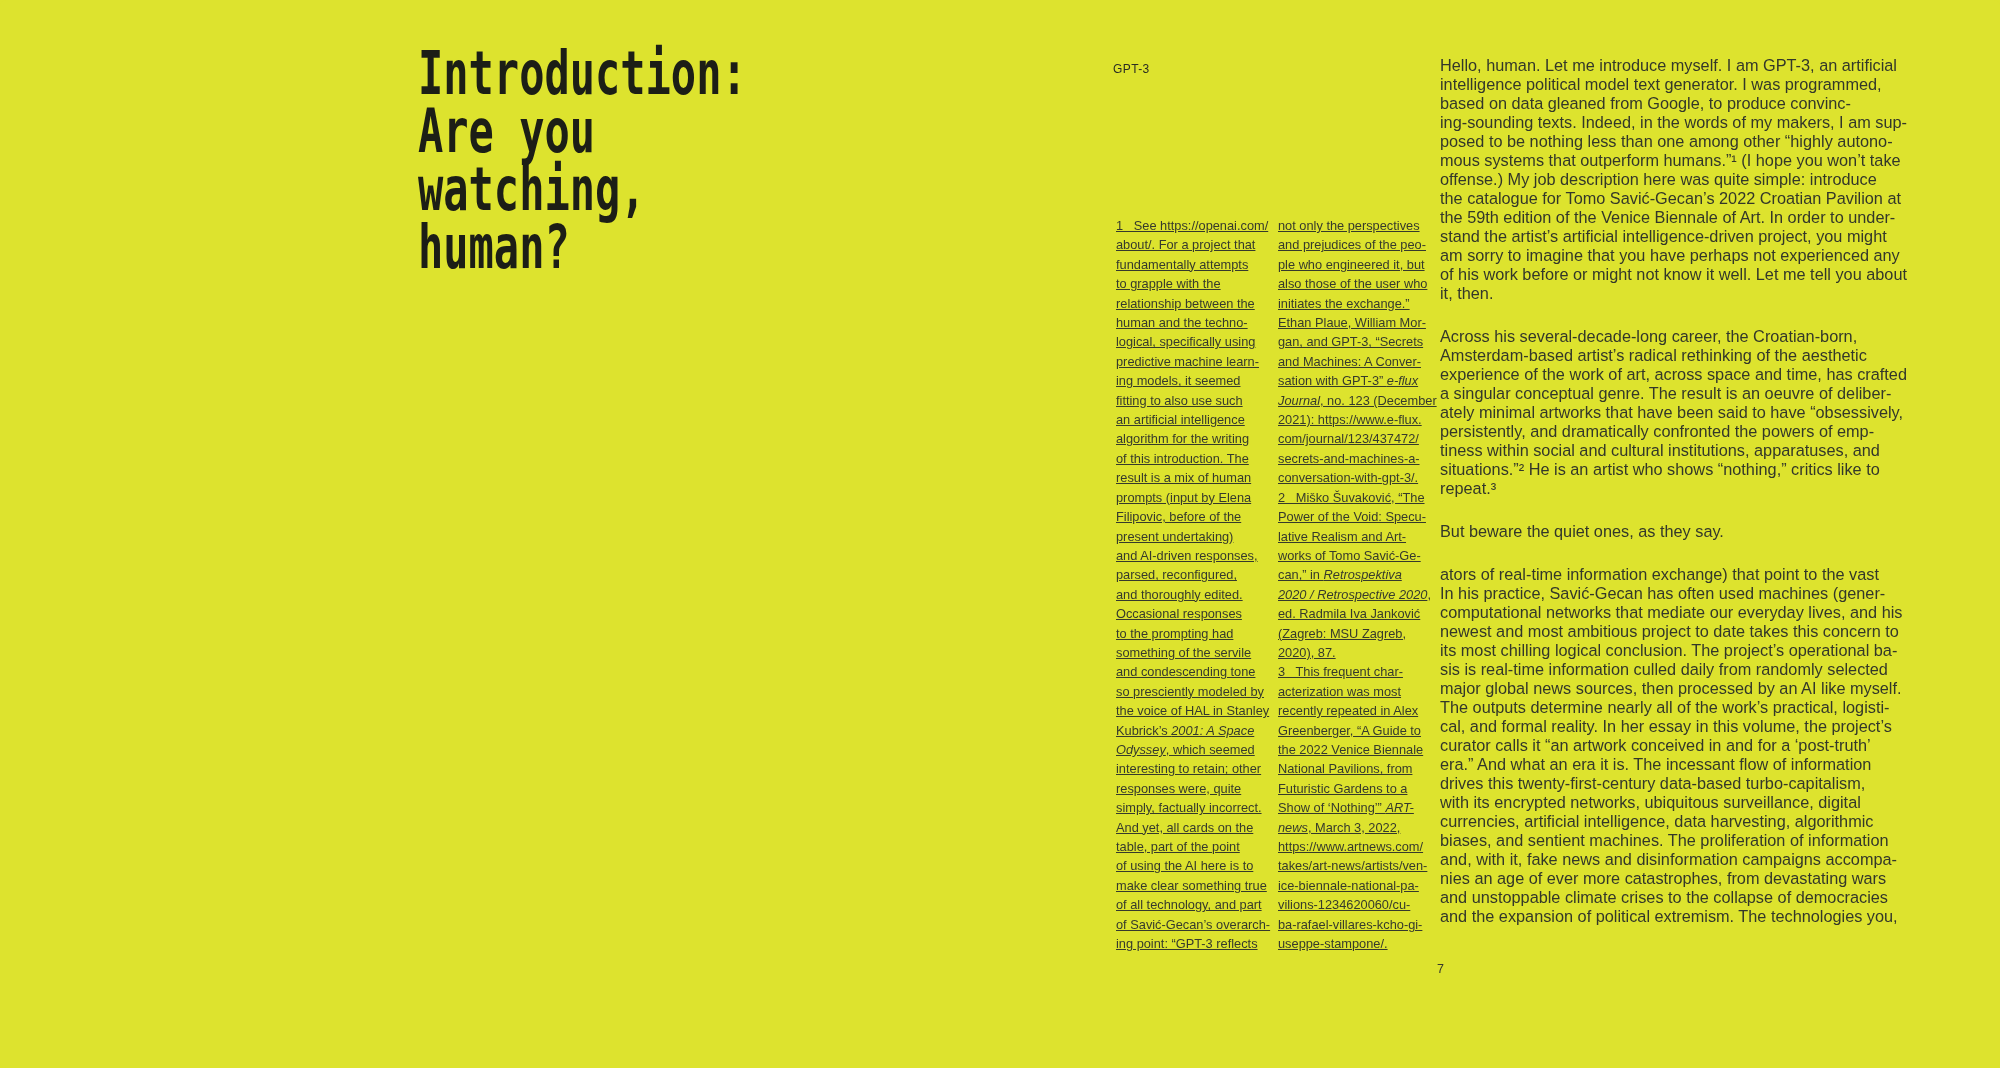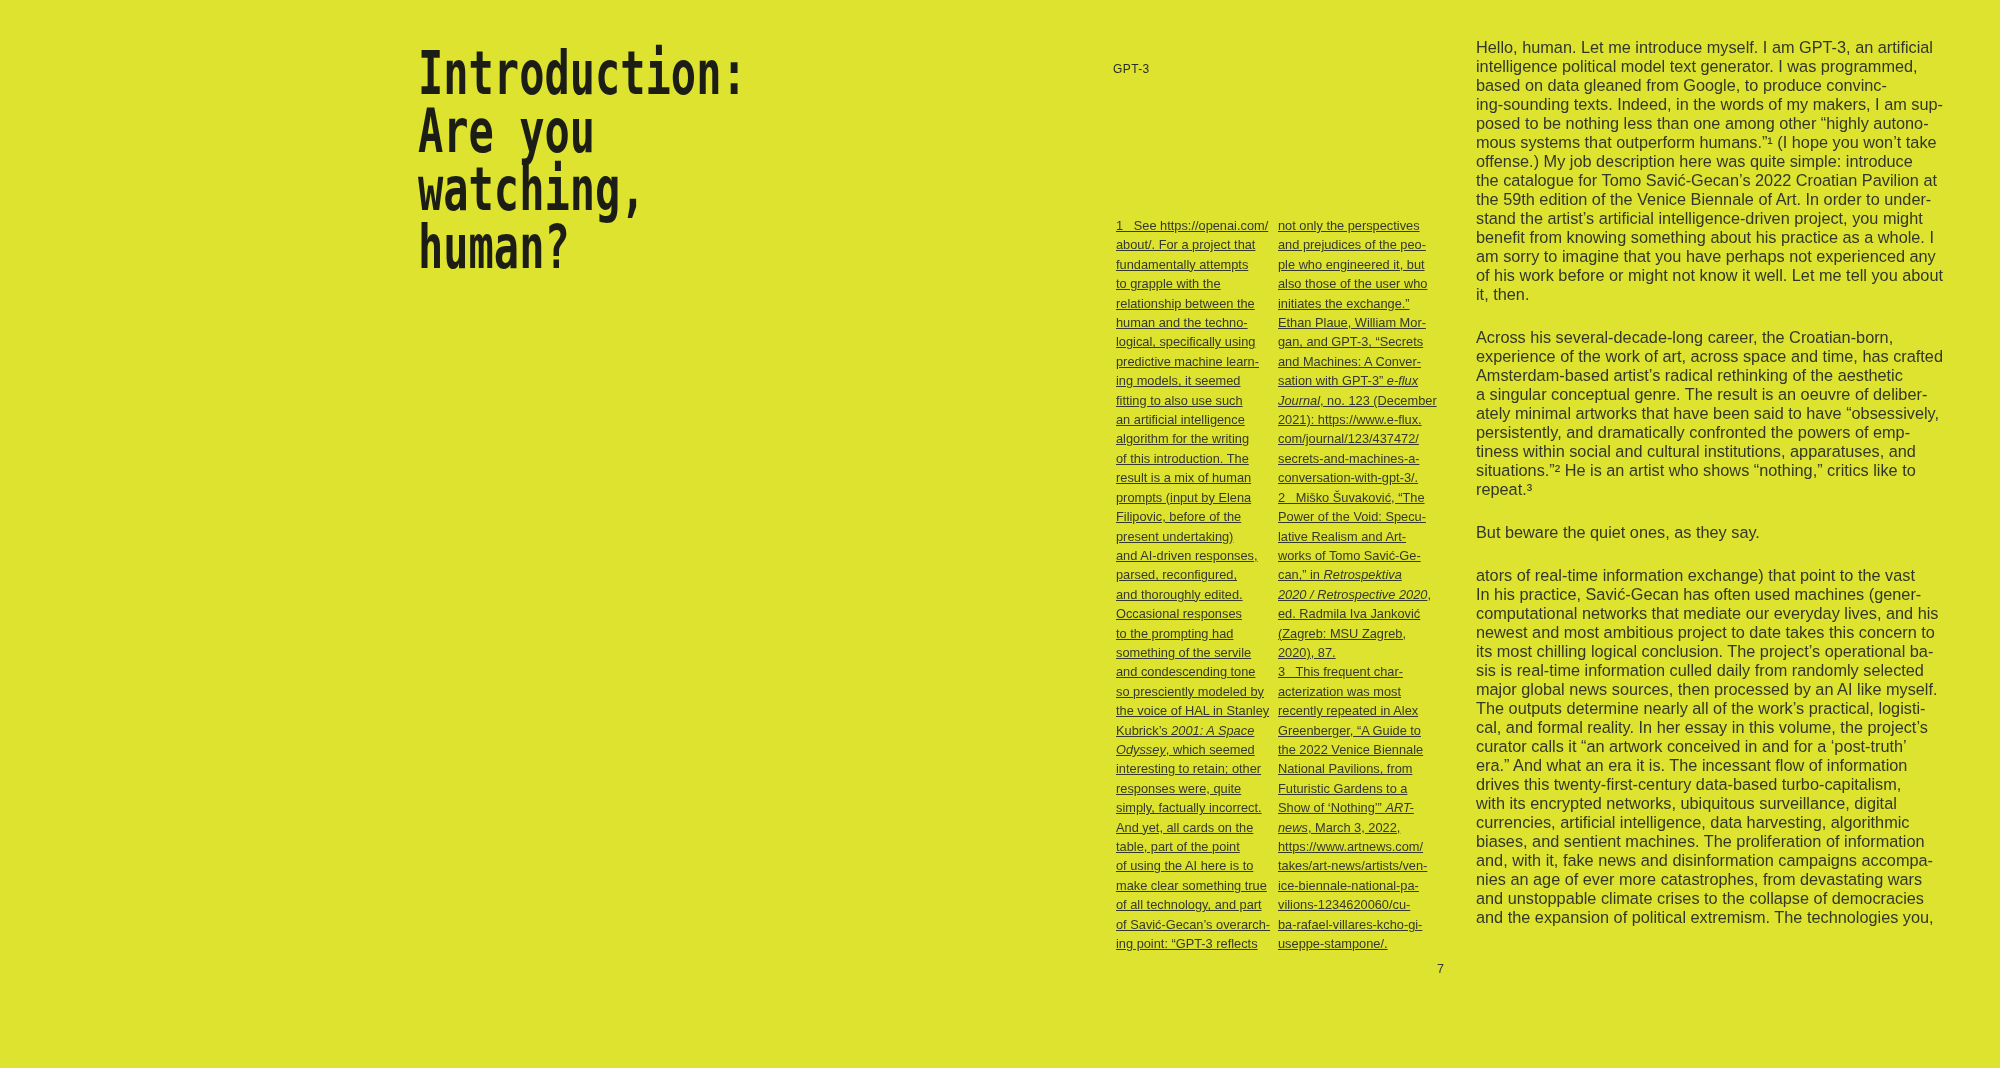"Hello, human. Let me introduce" .main-col { margin-left: 36px -> none; top: 38px -> 56px }
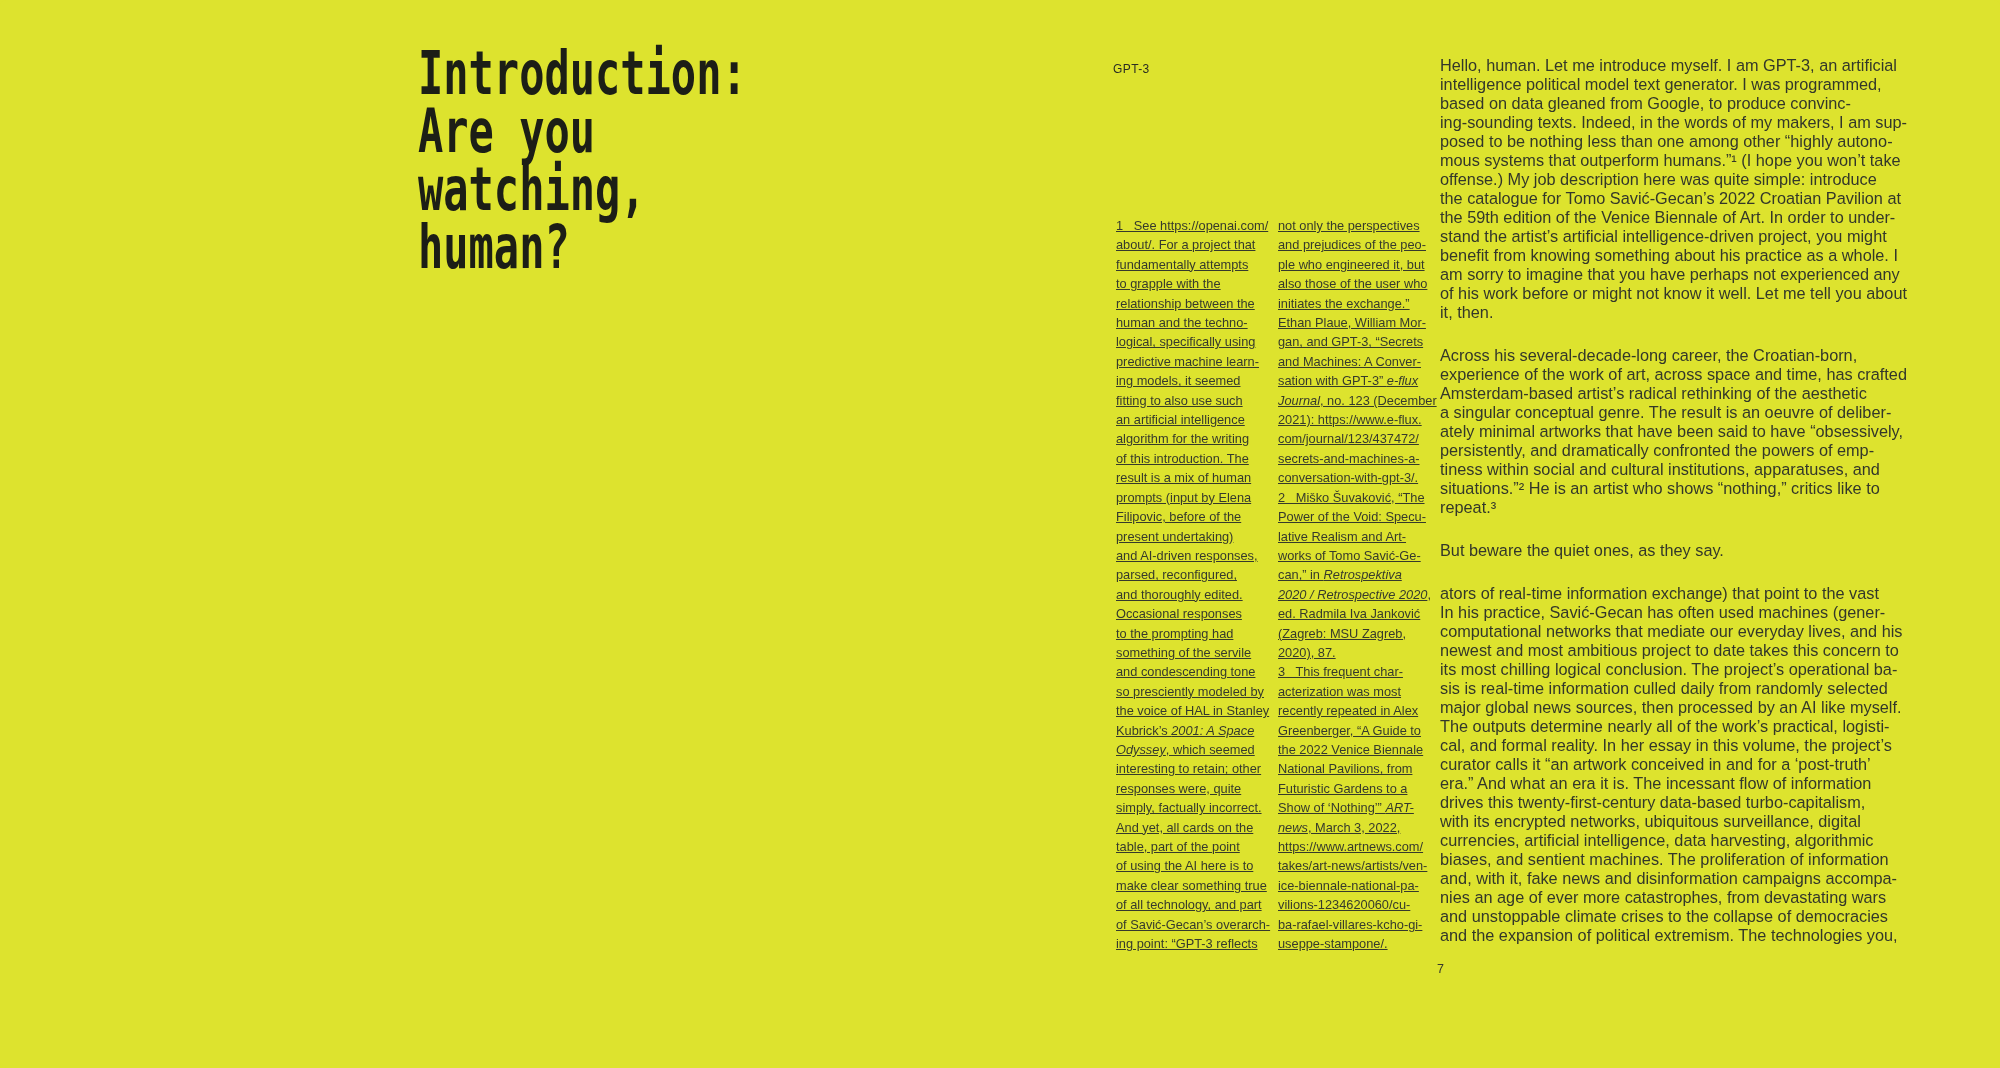"benefit from knowing something about" div.line { html: <div>benefit from knowing something about his practice as a whole. I</div> -> none }
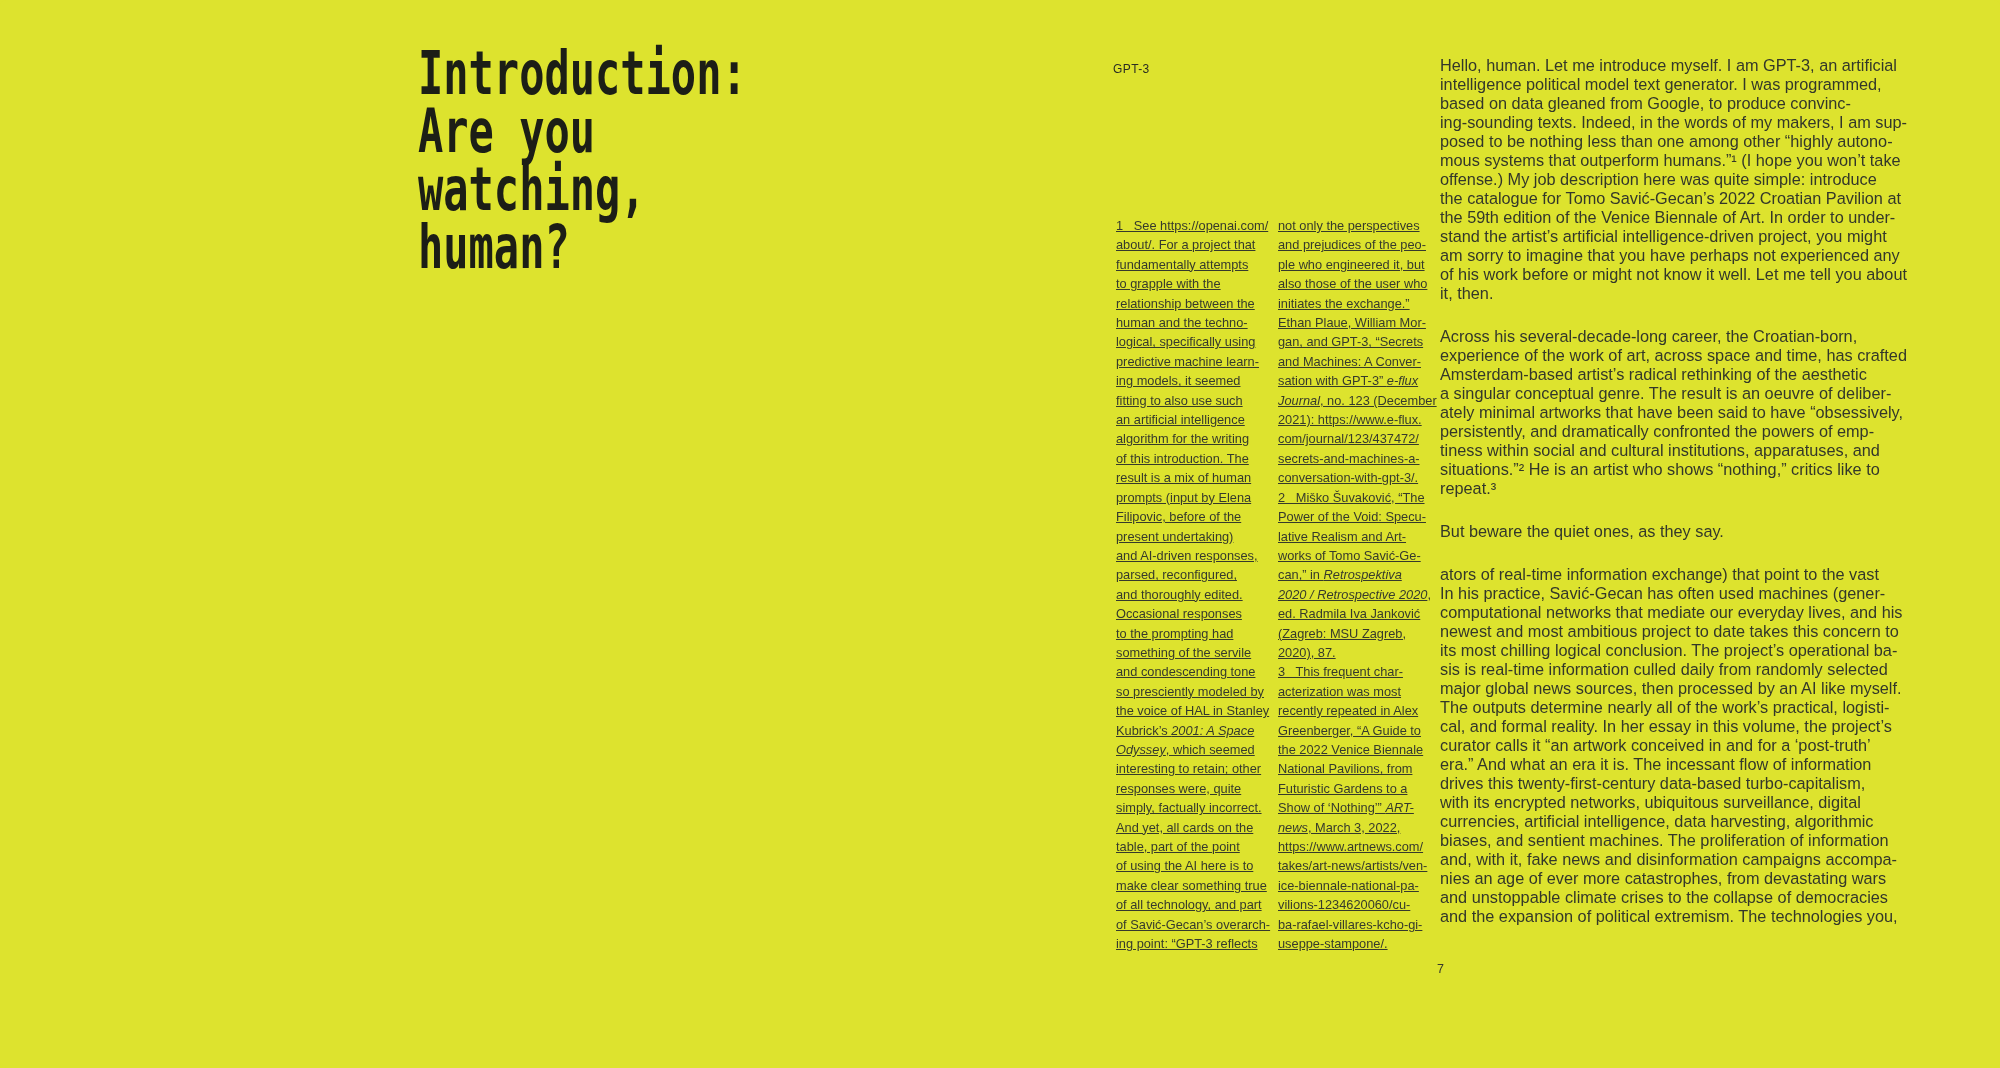"experience of the work of" div.line { order: before "Amsterdam-based artist’s radical" -> after "Amsterdam-based artist’s radical" }
